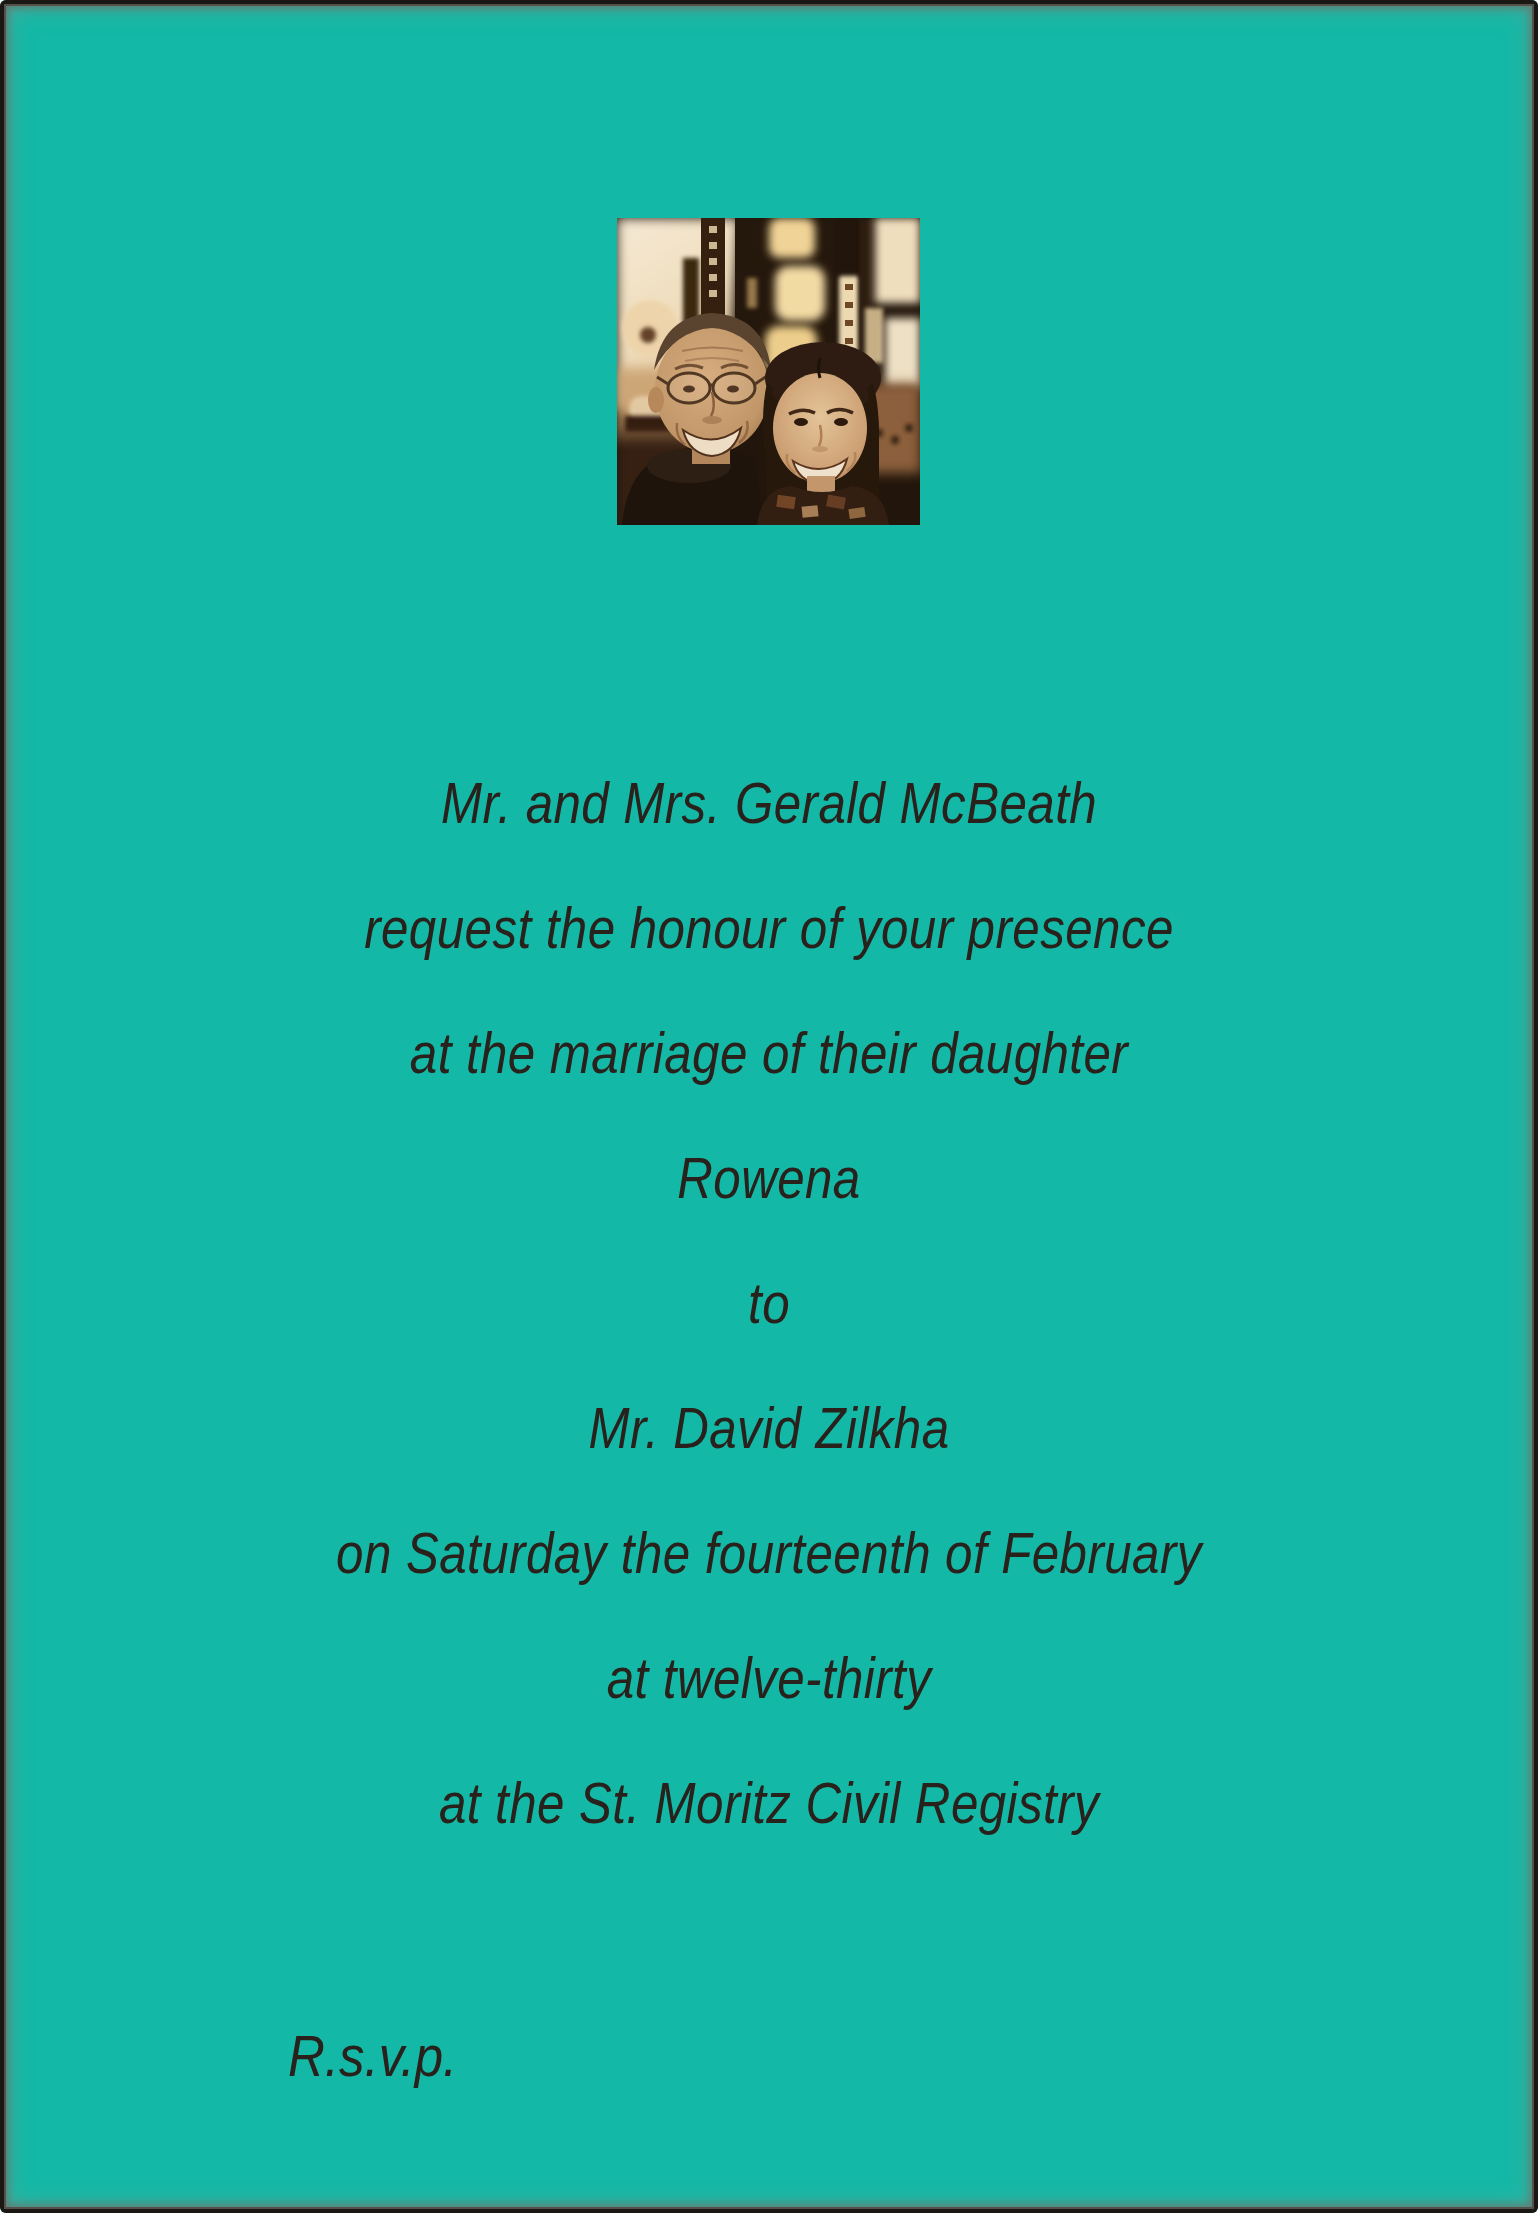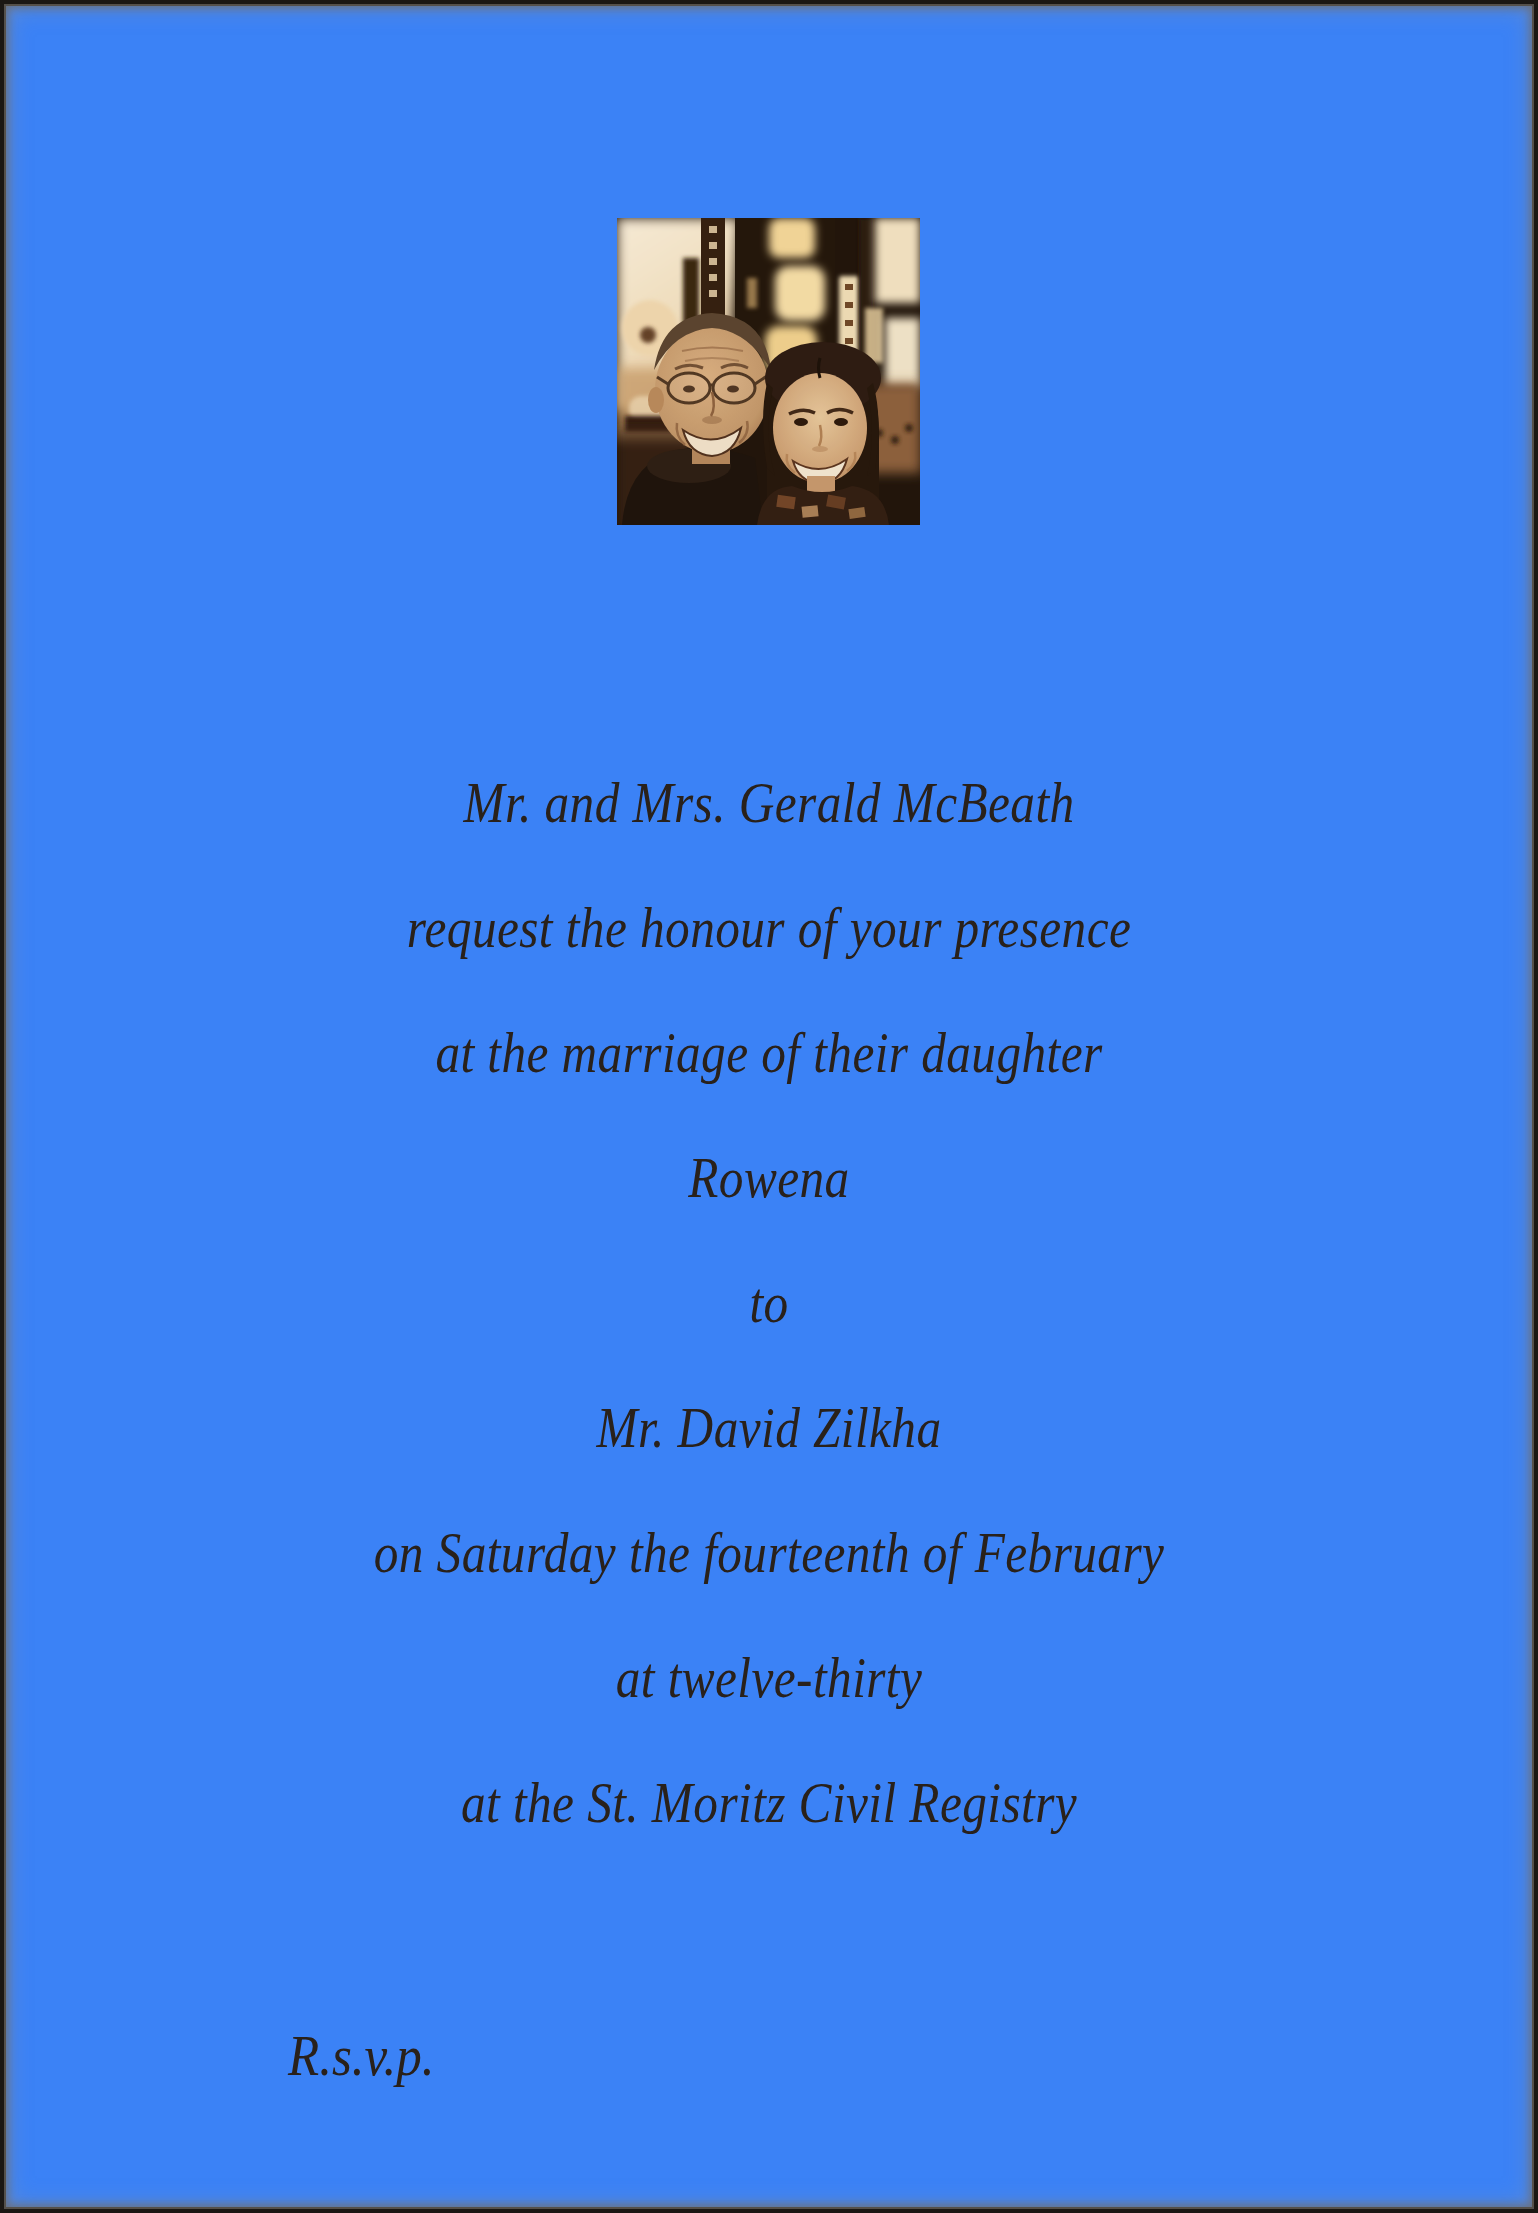"Mr. and Mrs. Gerald McBeath" .card { background: #3b82f6 -> #14b8a6; border-radius: none -> 6px; font-family: Liberation Serif, serif -> Liberation Sans, sans-serif }
